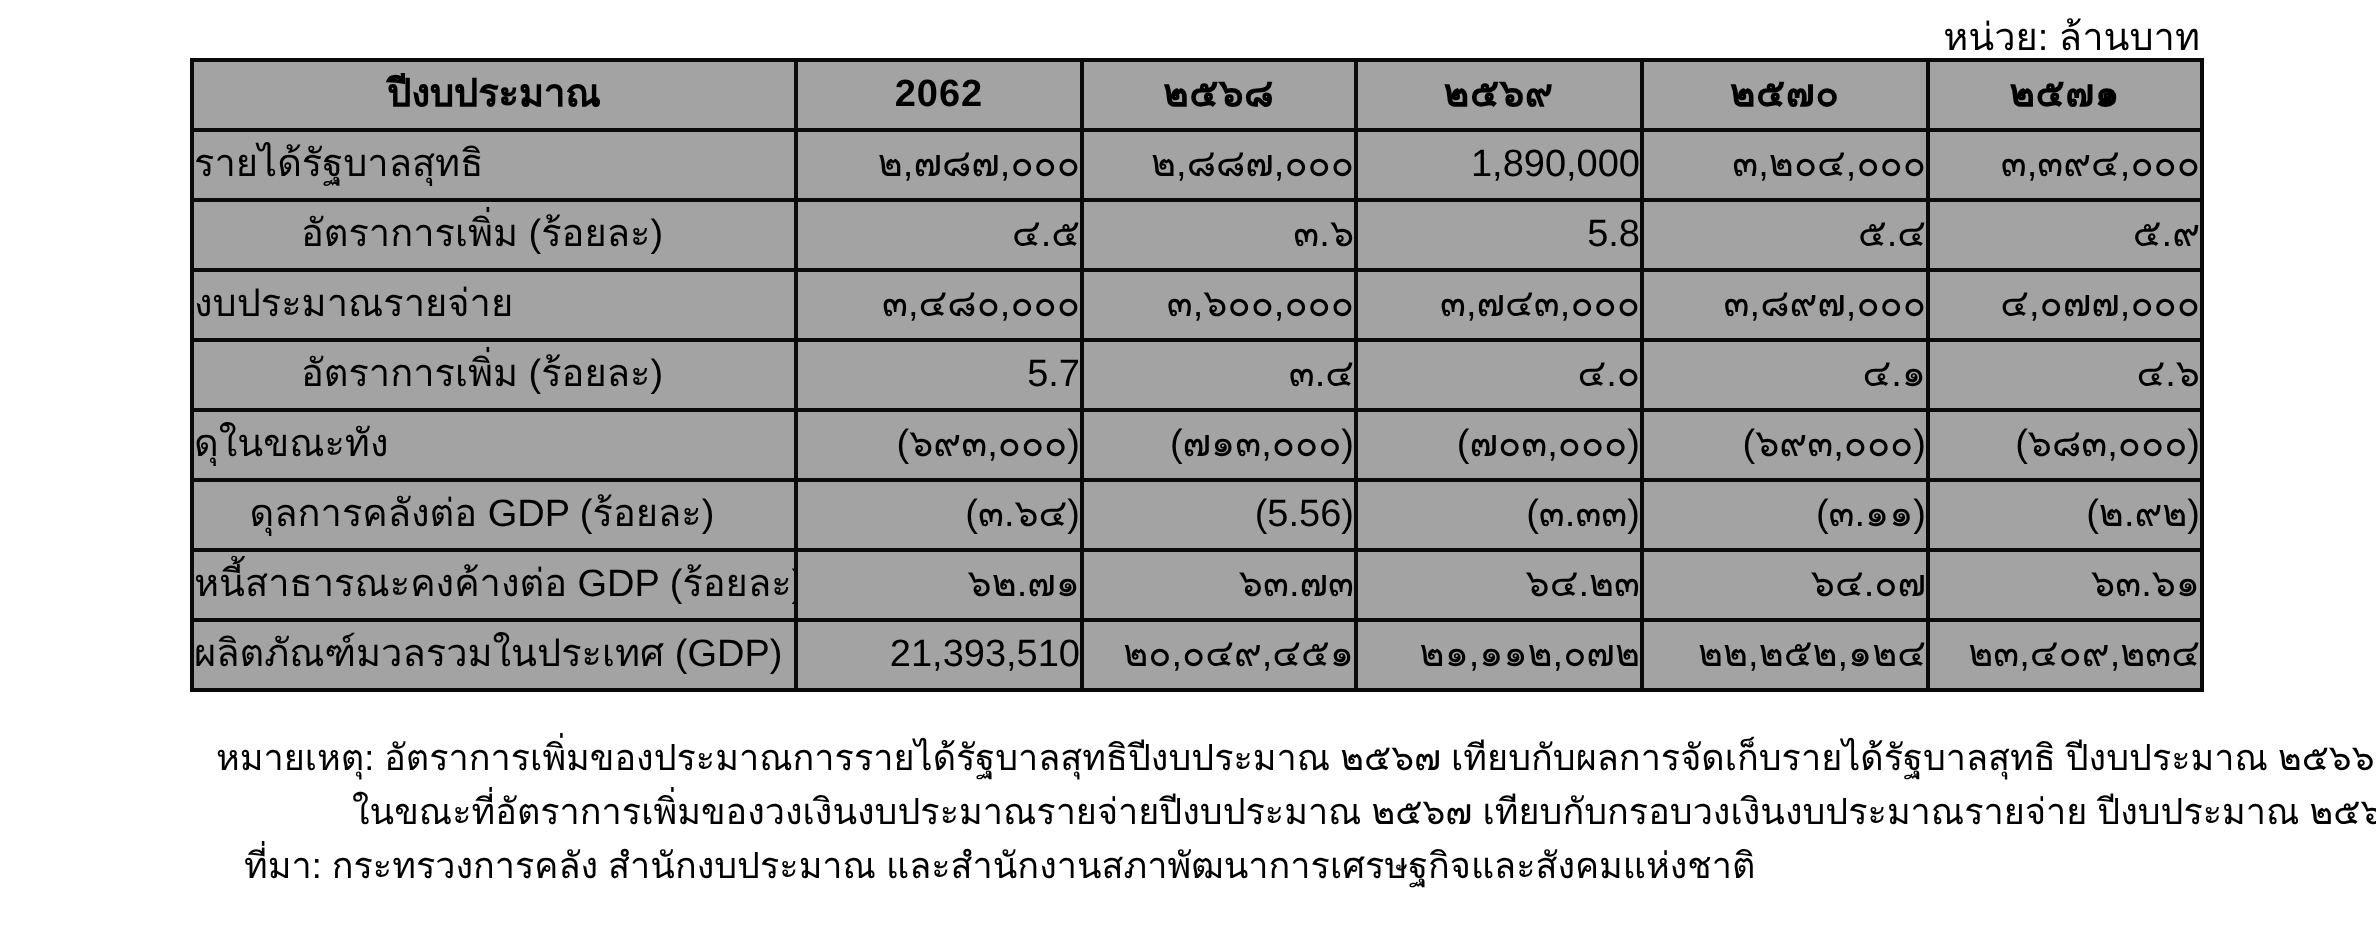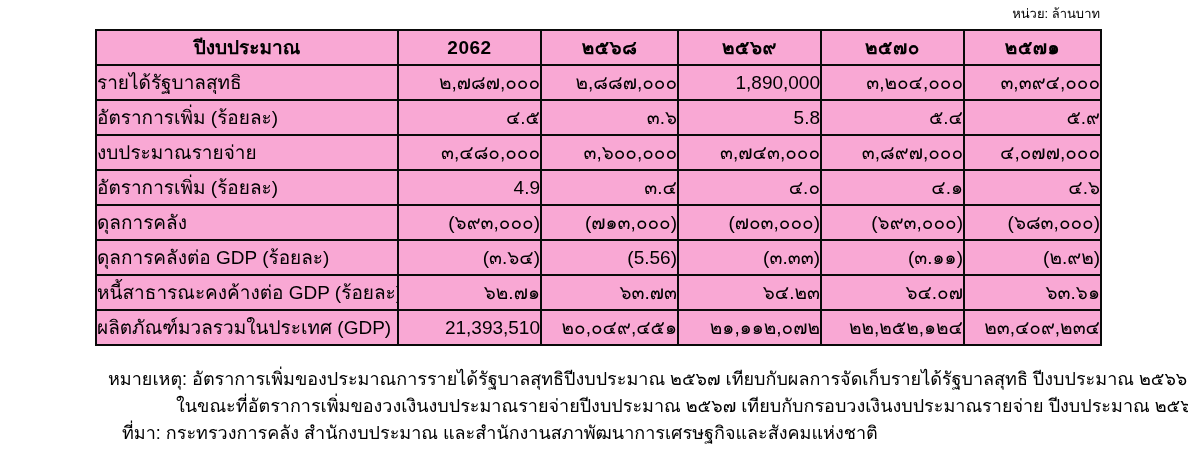"หน่วย: ล้านบาท" .unit-label { font-size: 13px -> 19px }
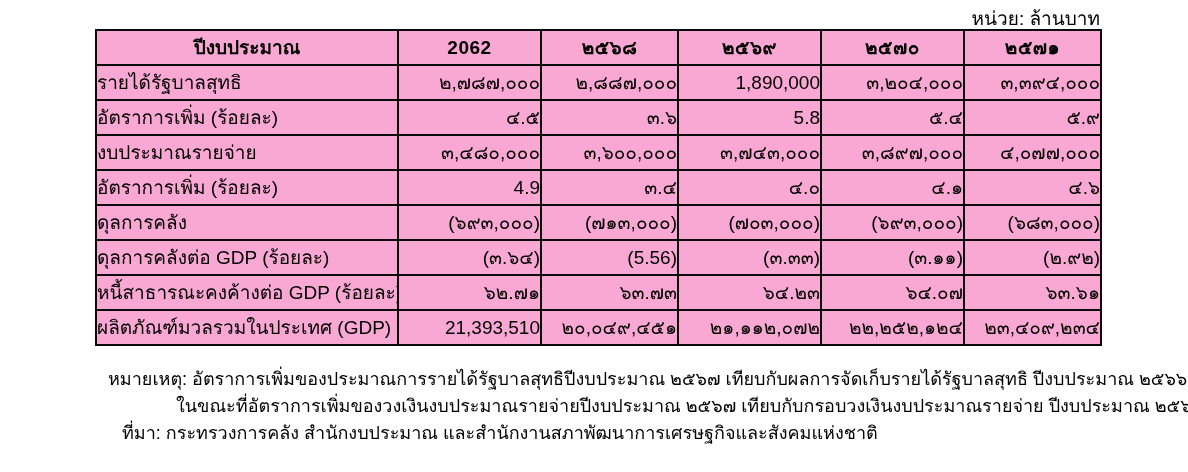"ปีงบประมาณ" table.fiscal { background: #f9a8d4 -> #a3a3a3 }
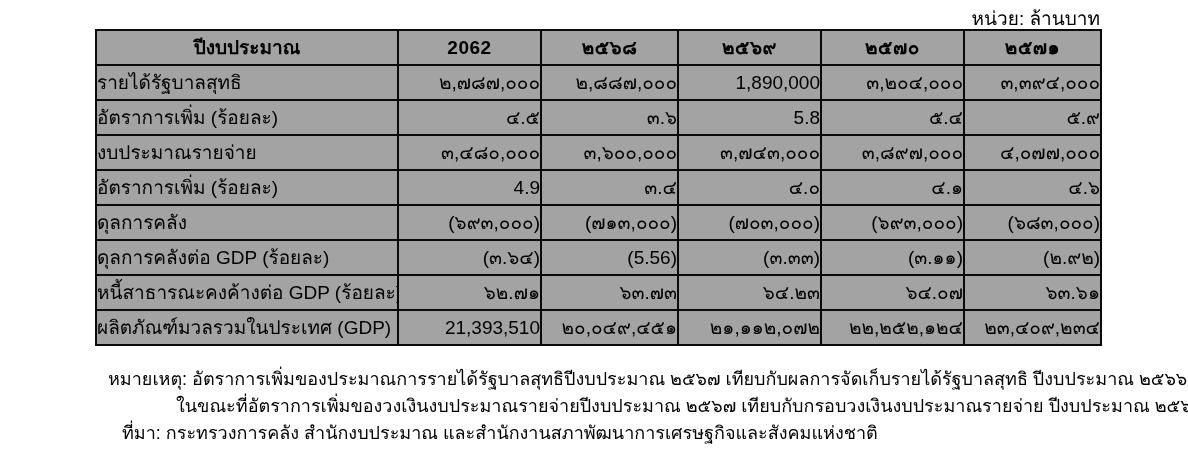"อัตราการเพิ่ม (ร้อยละ)" td.row-label.right { text-align: left -> center }
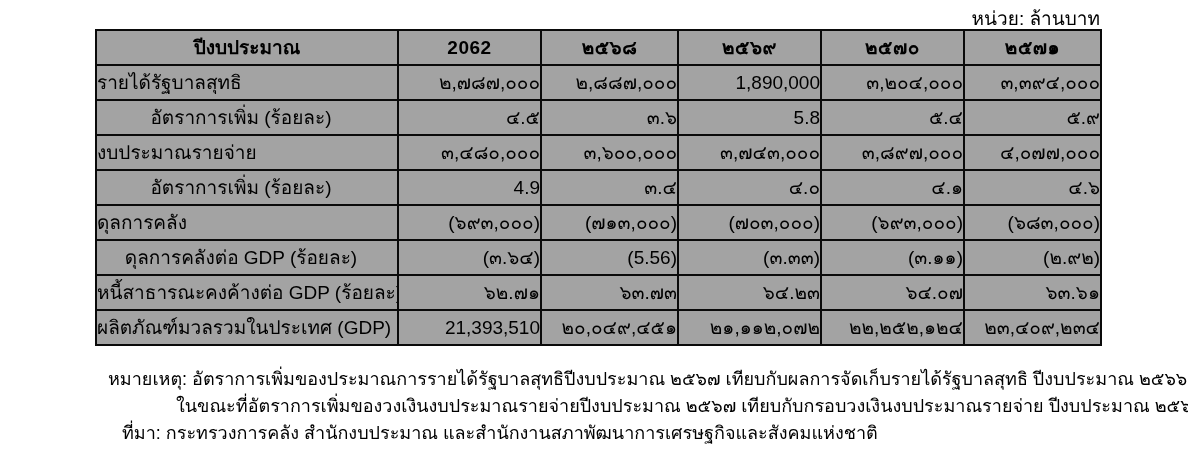"4.9" td.val { text: 4.9 -> 5.7 }
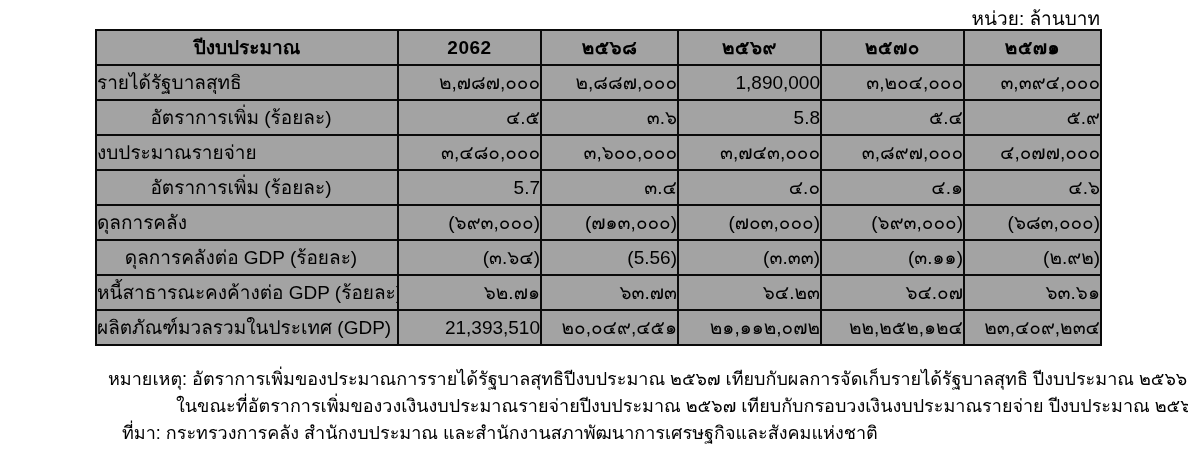"ดุลการคลัง" td.row-label { text: ดุลการคลัง -> ดุในขณะทัง }
